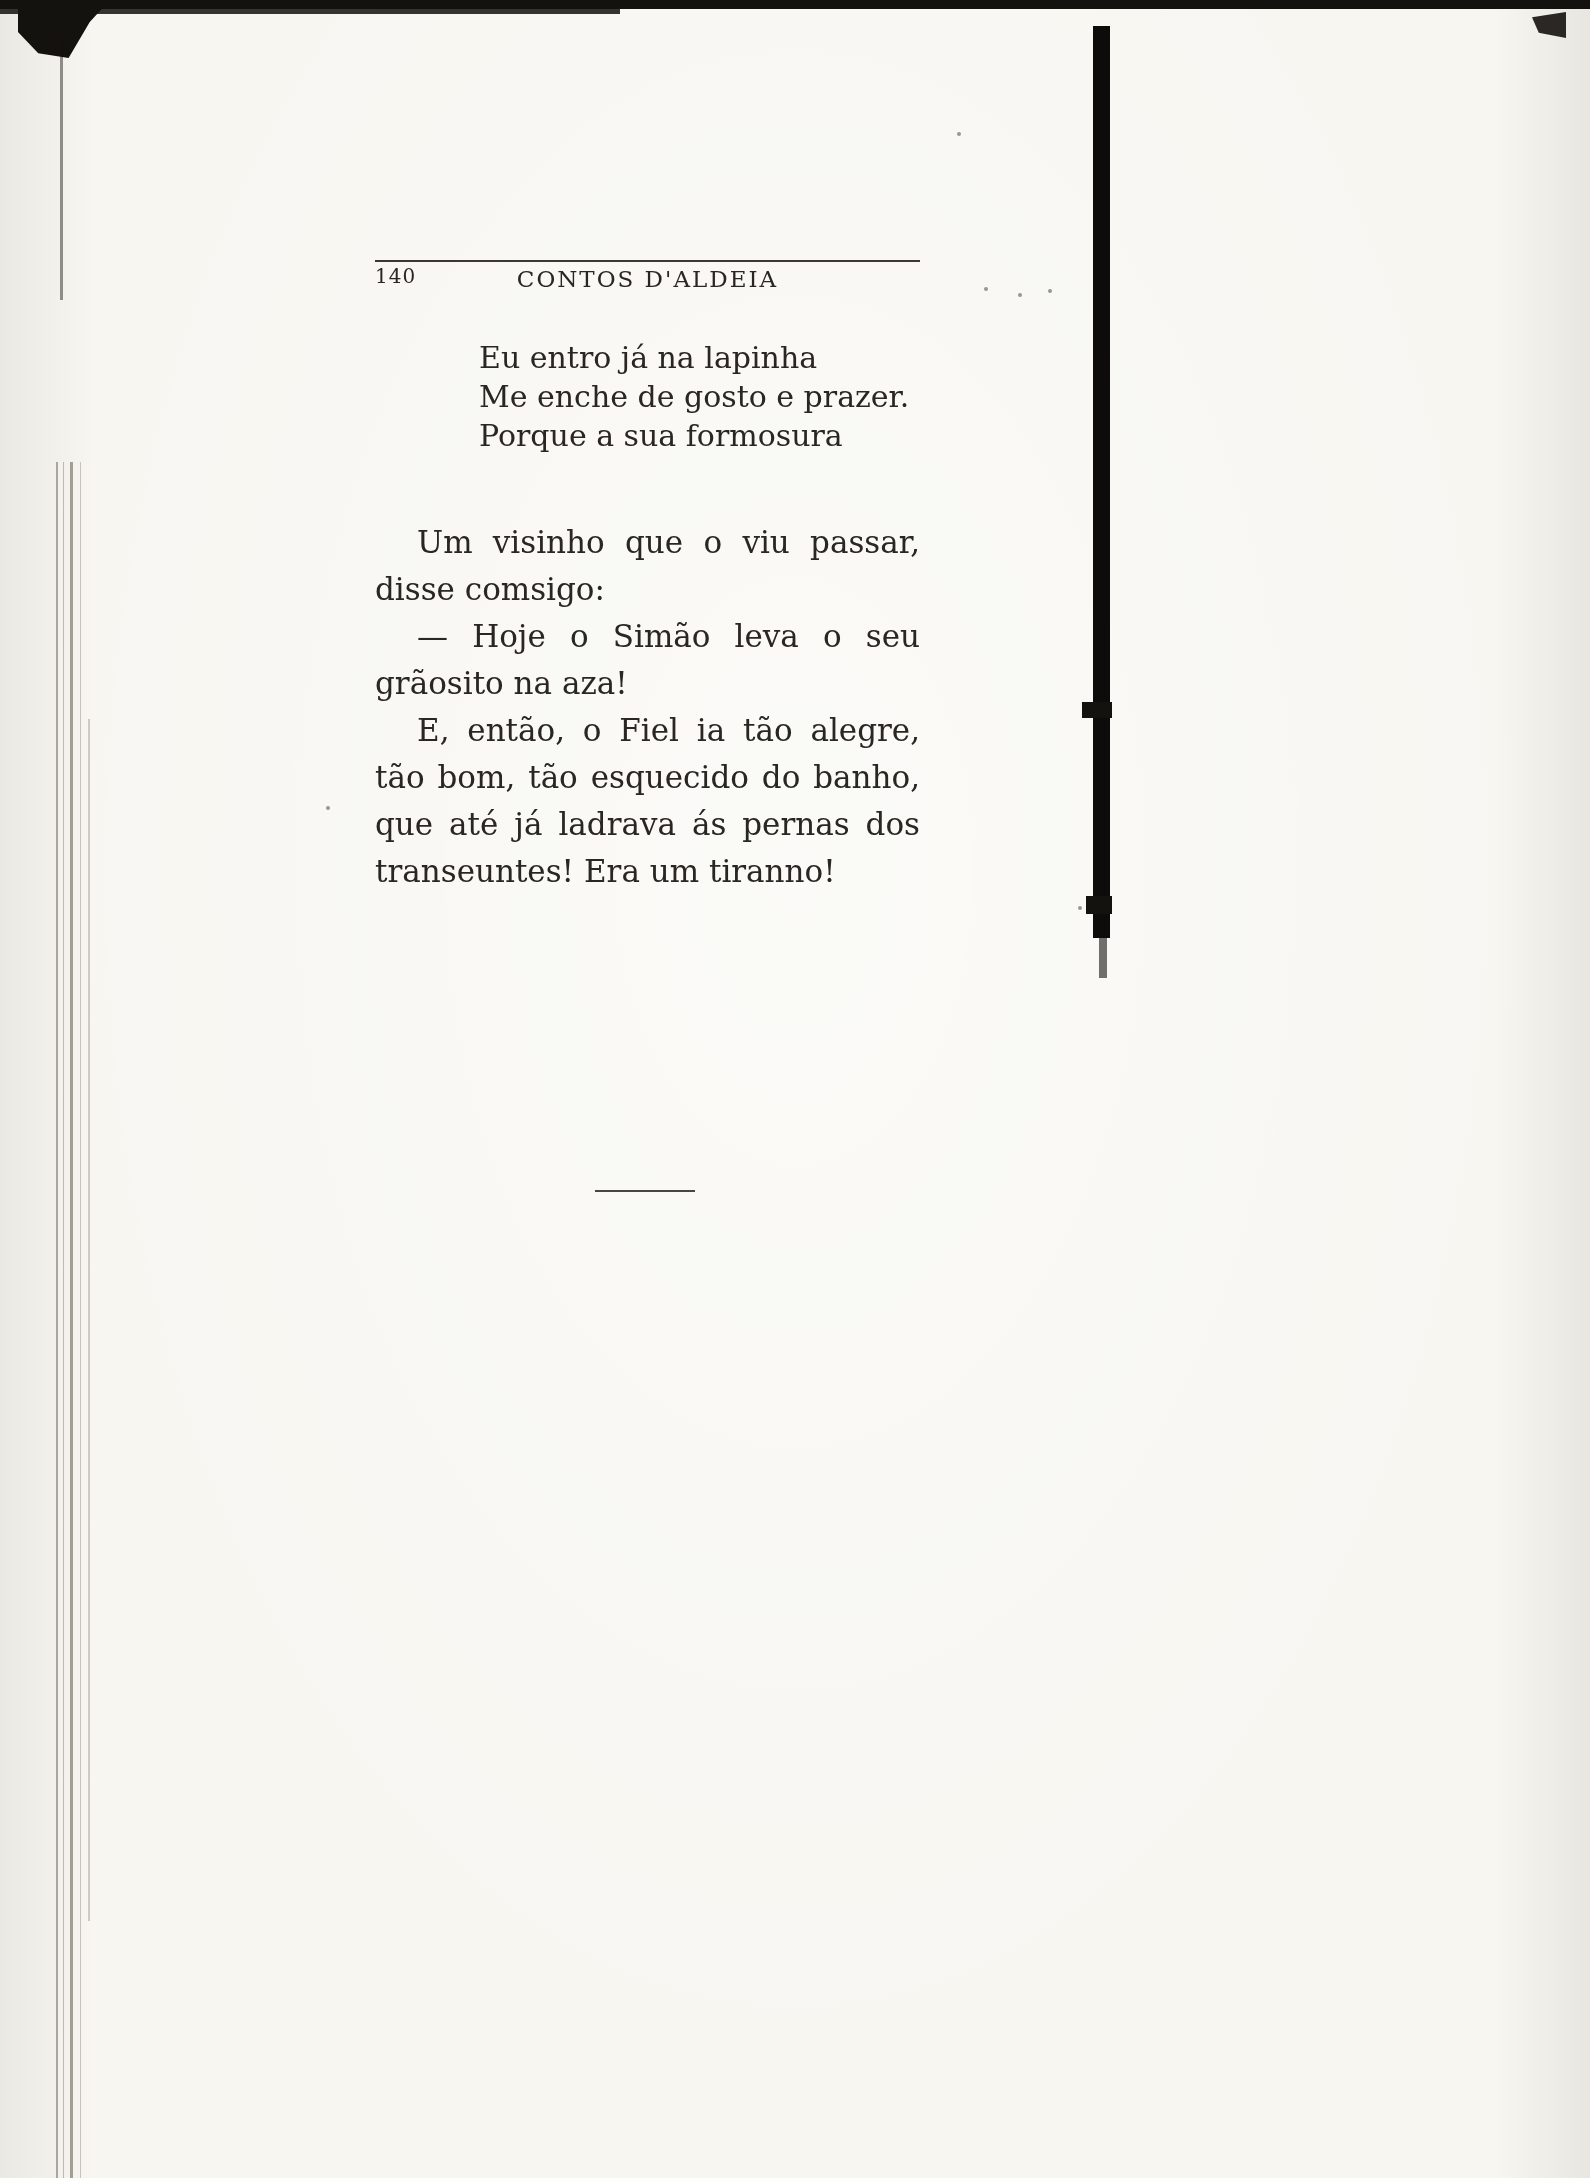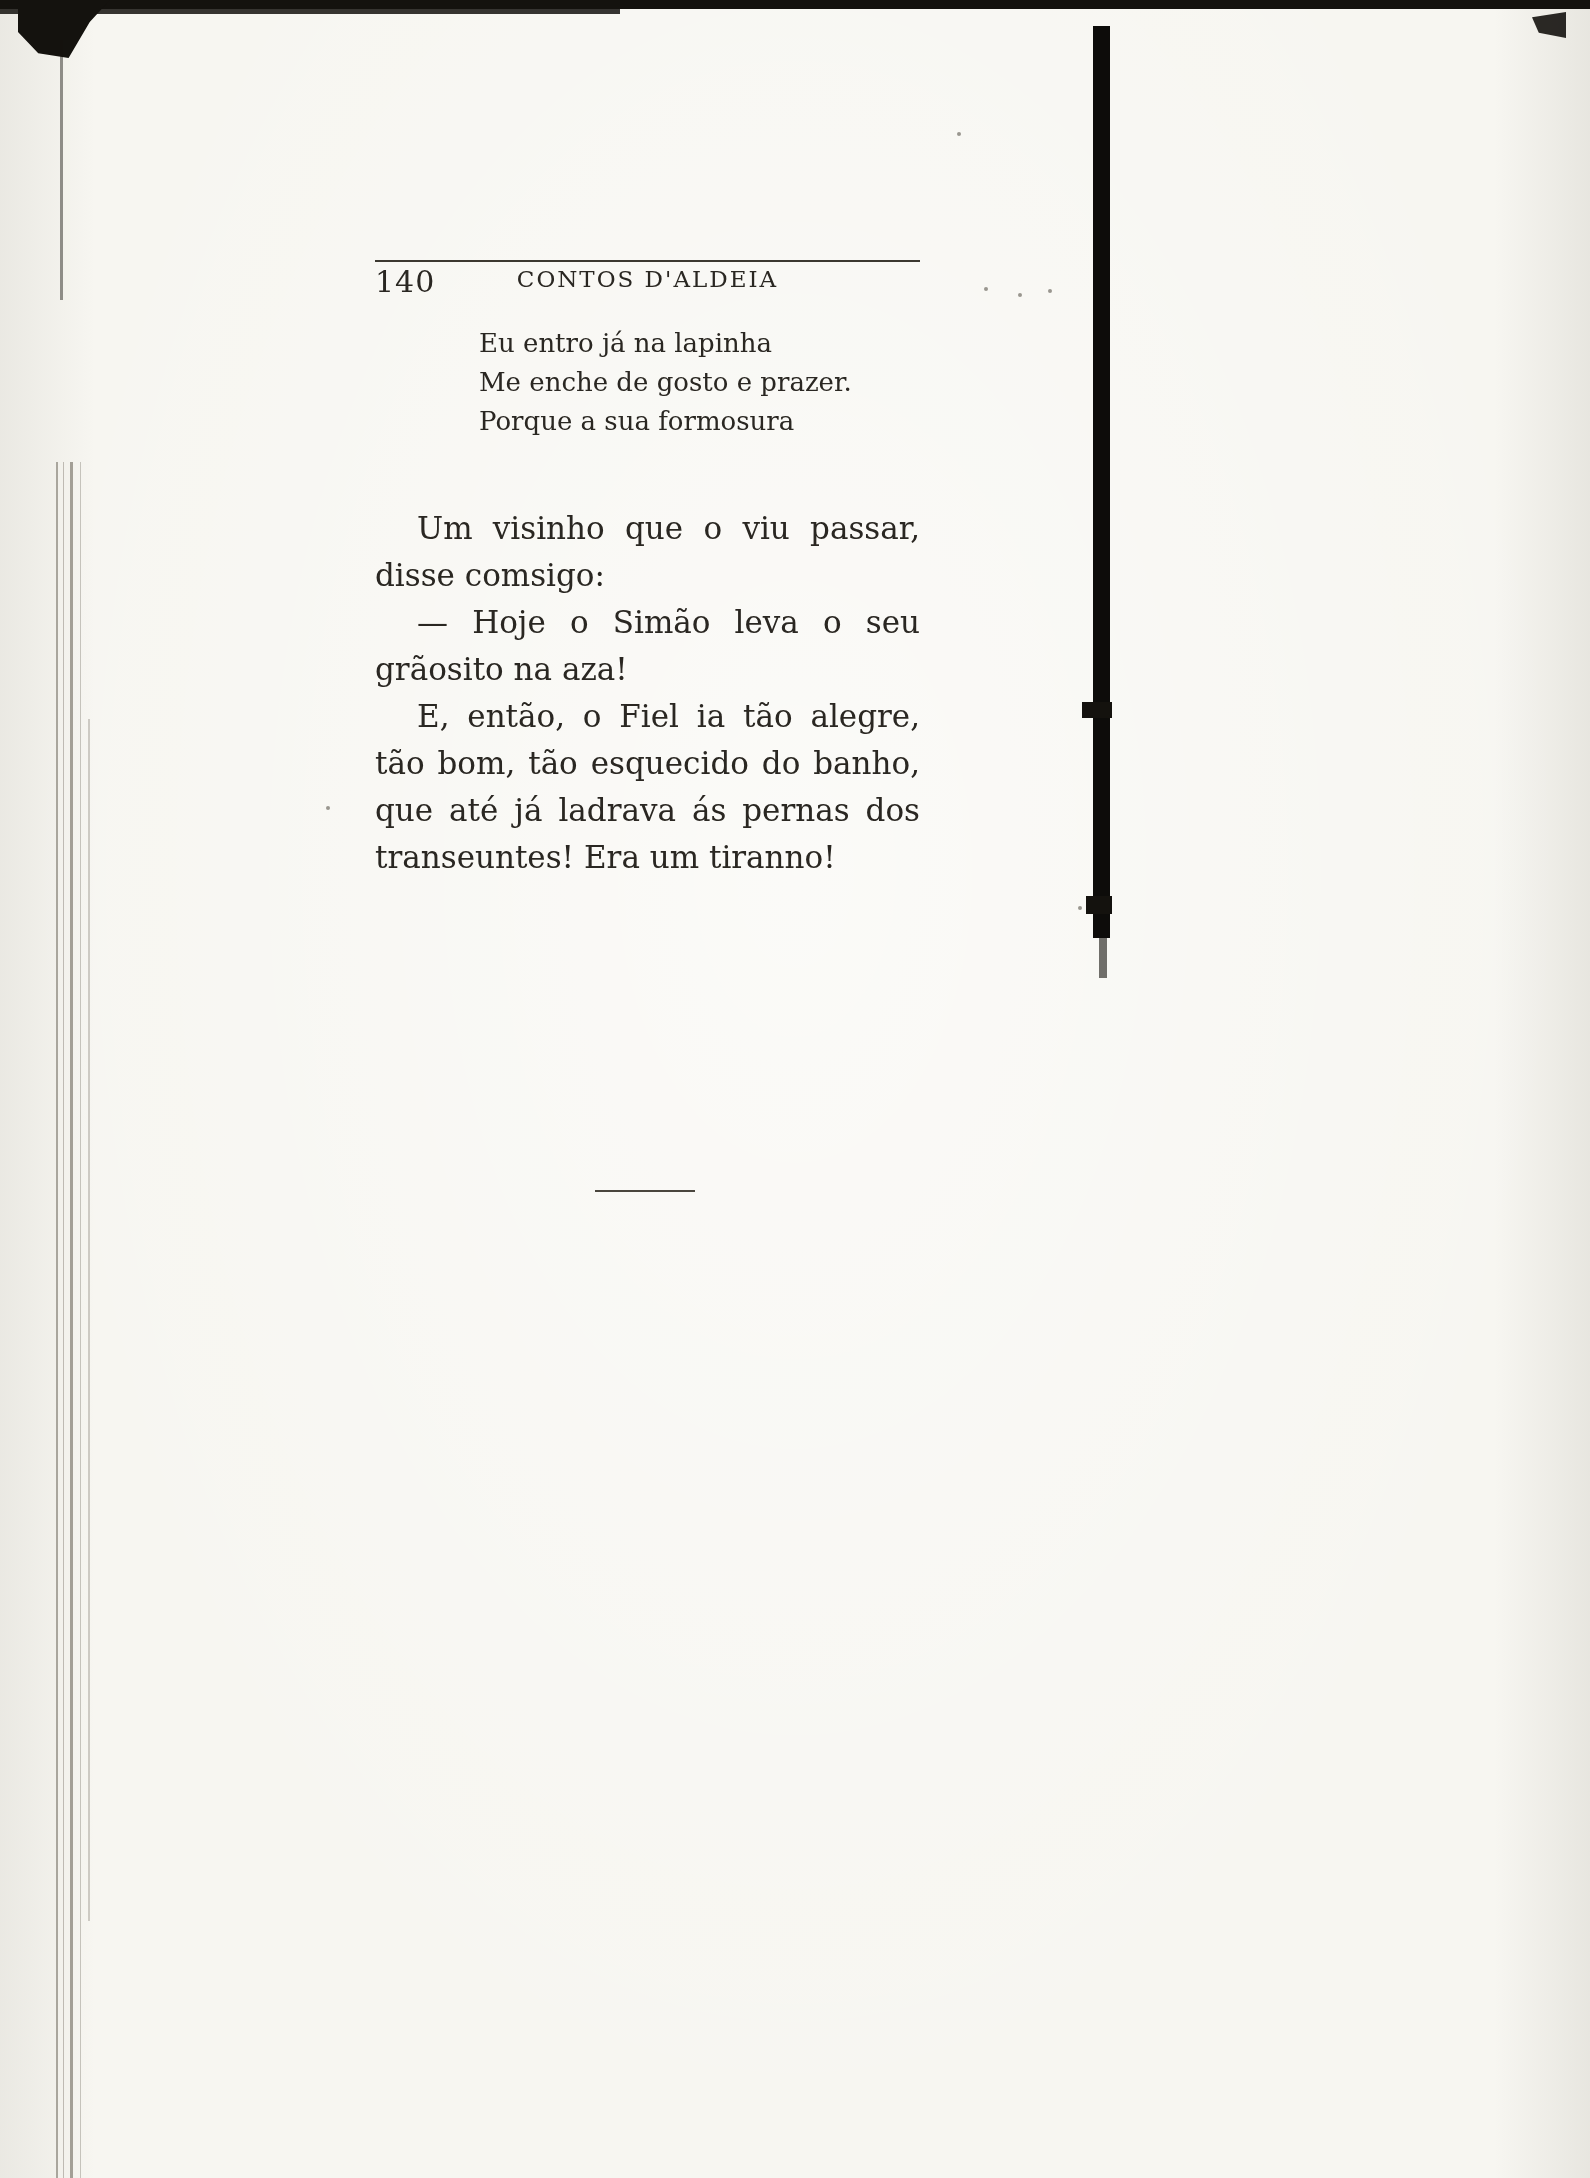"140" .page-number { font-size: 30px -> 20px }
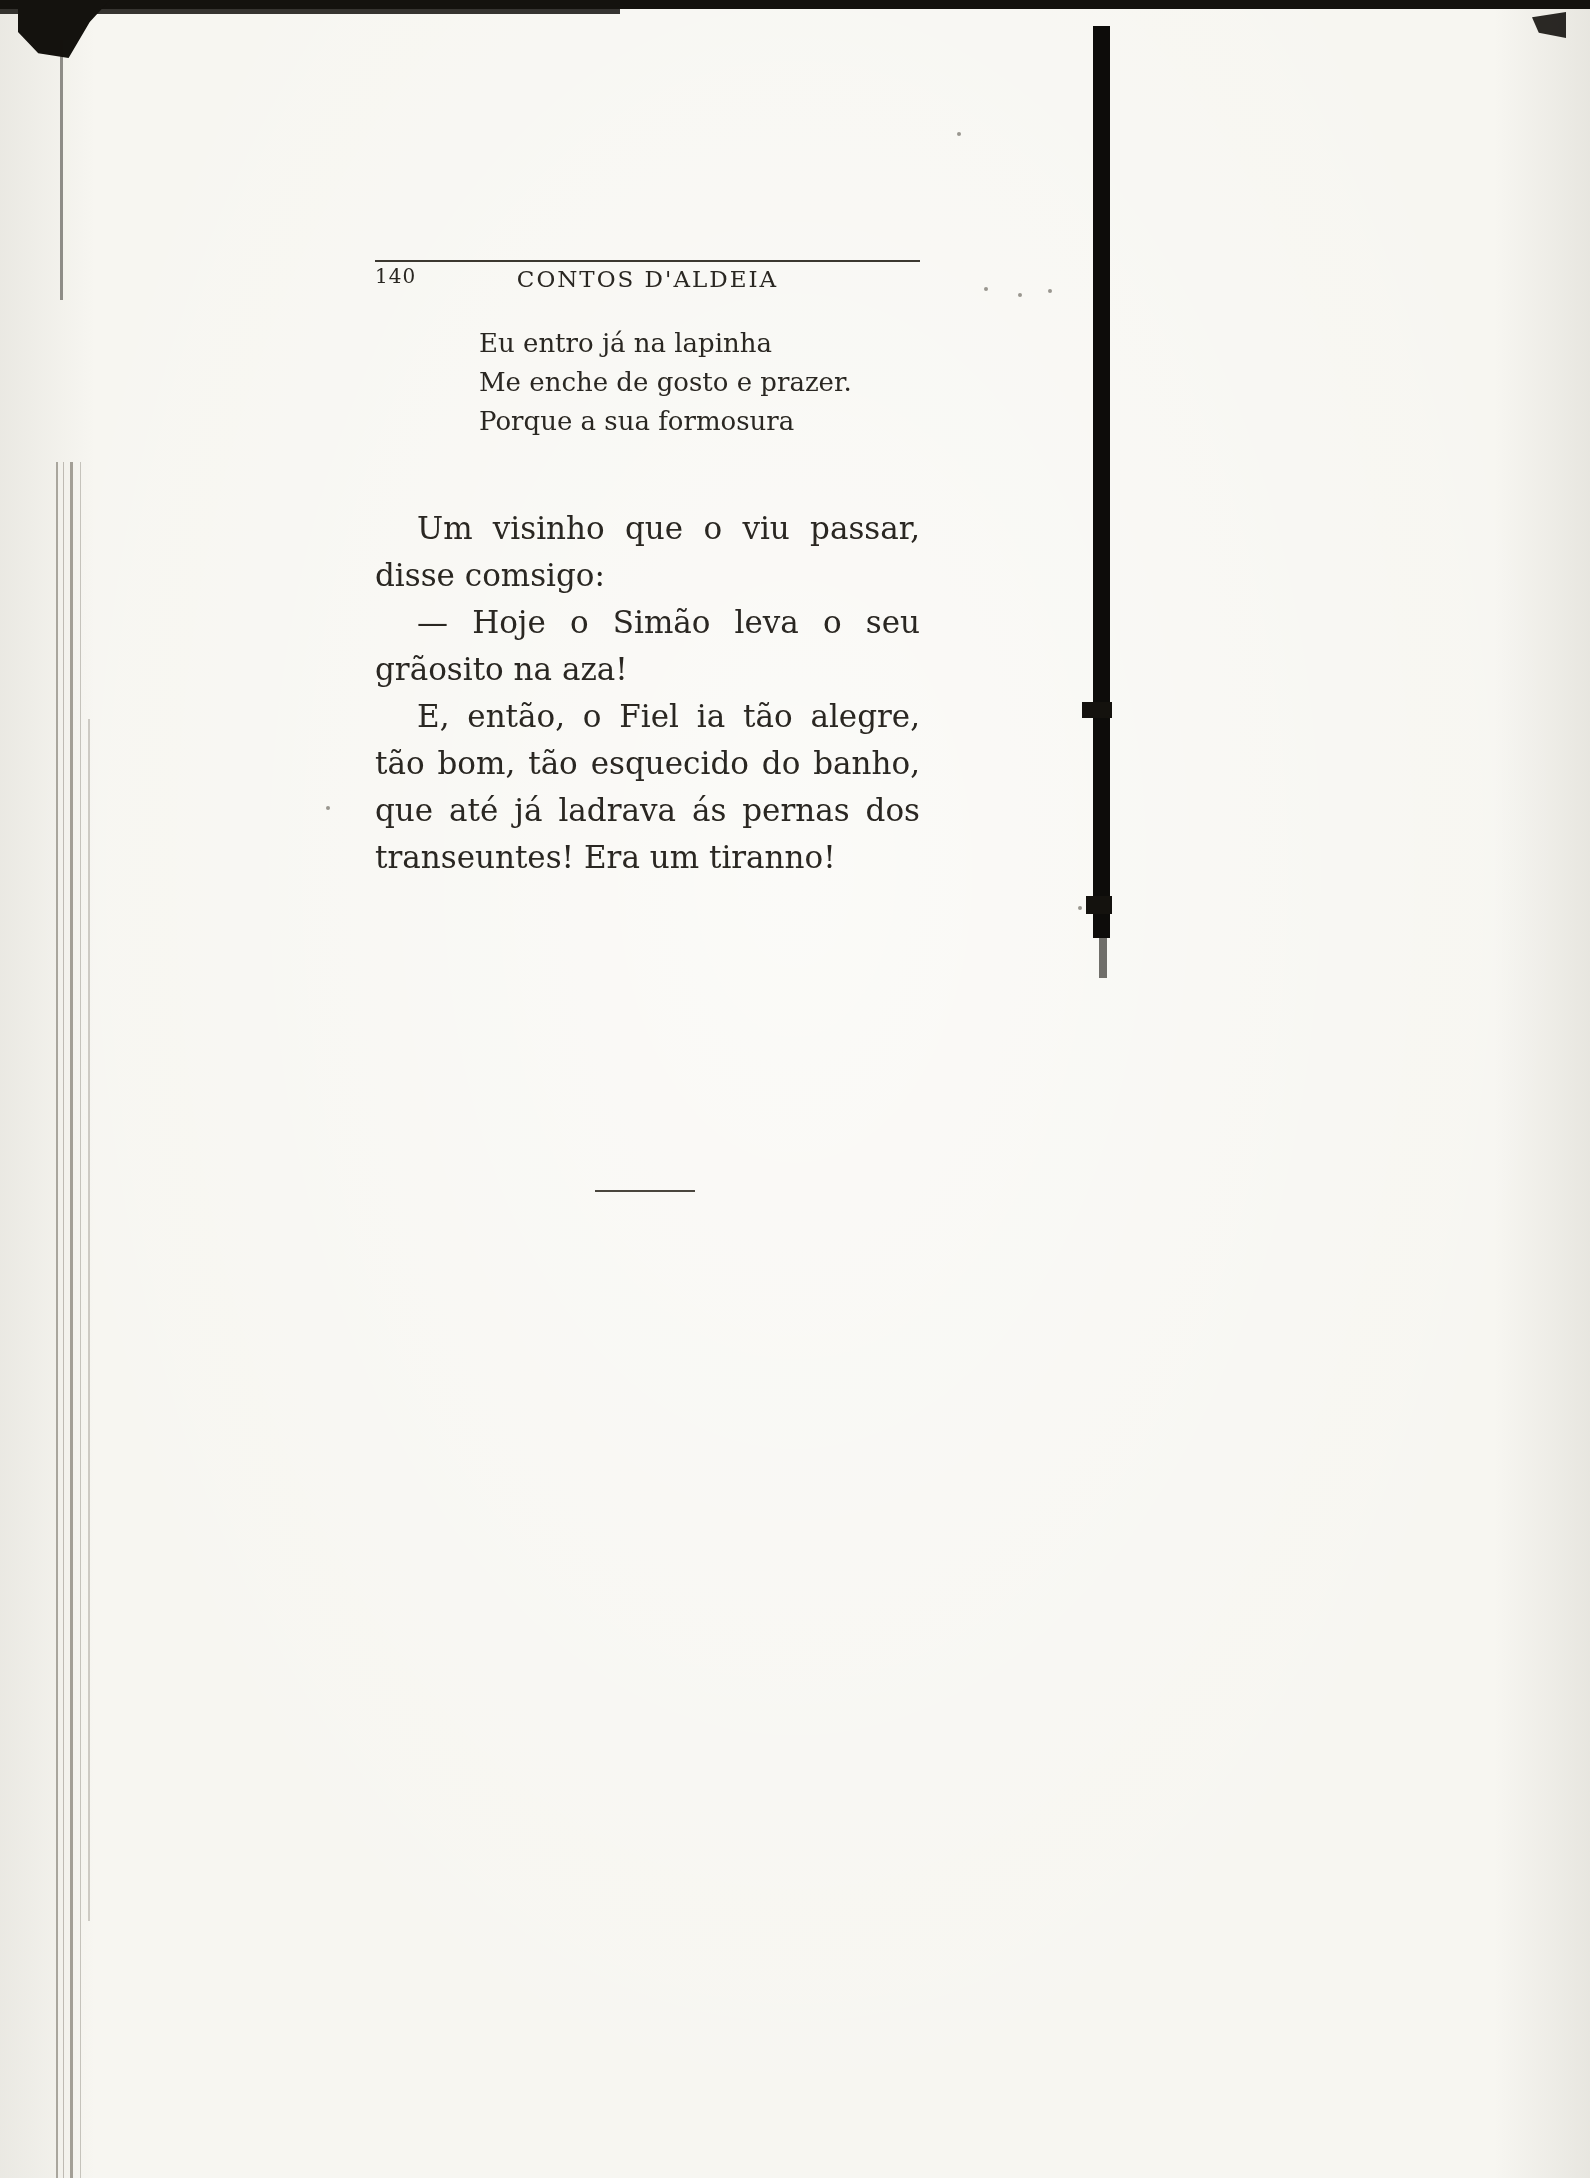"Eu entro já na lapinha" .verse-block { font-size: 26px -> 30px; margin: 26px 0 0 104px -> 40px 0 0 104px }
